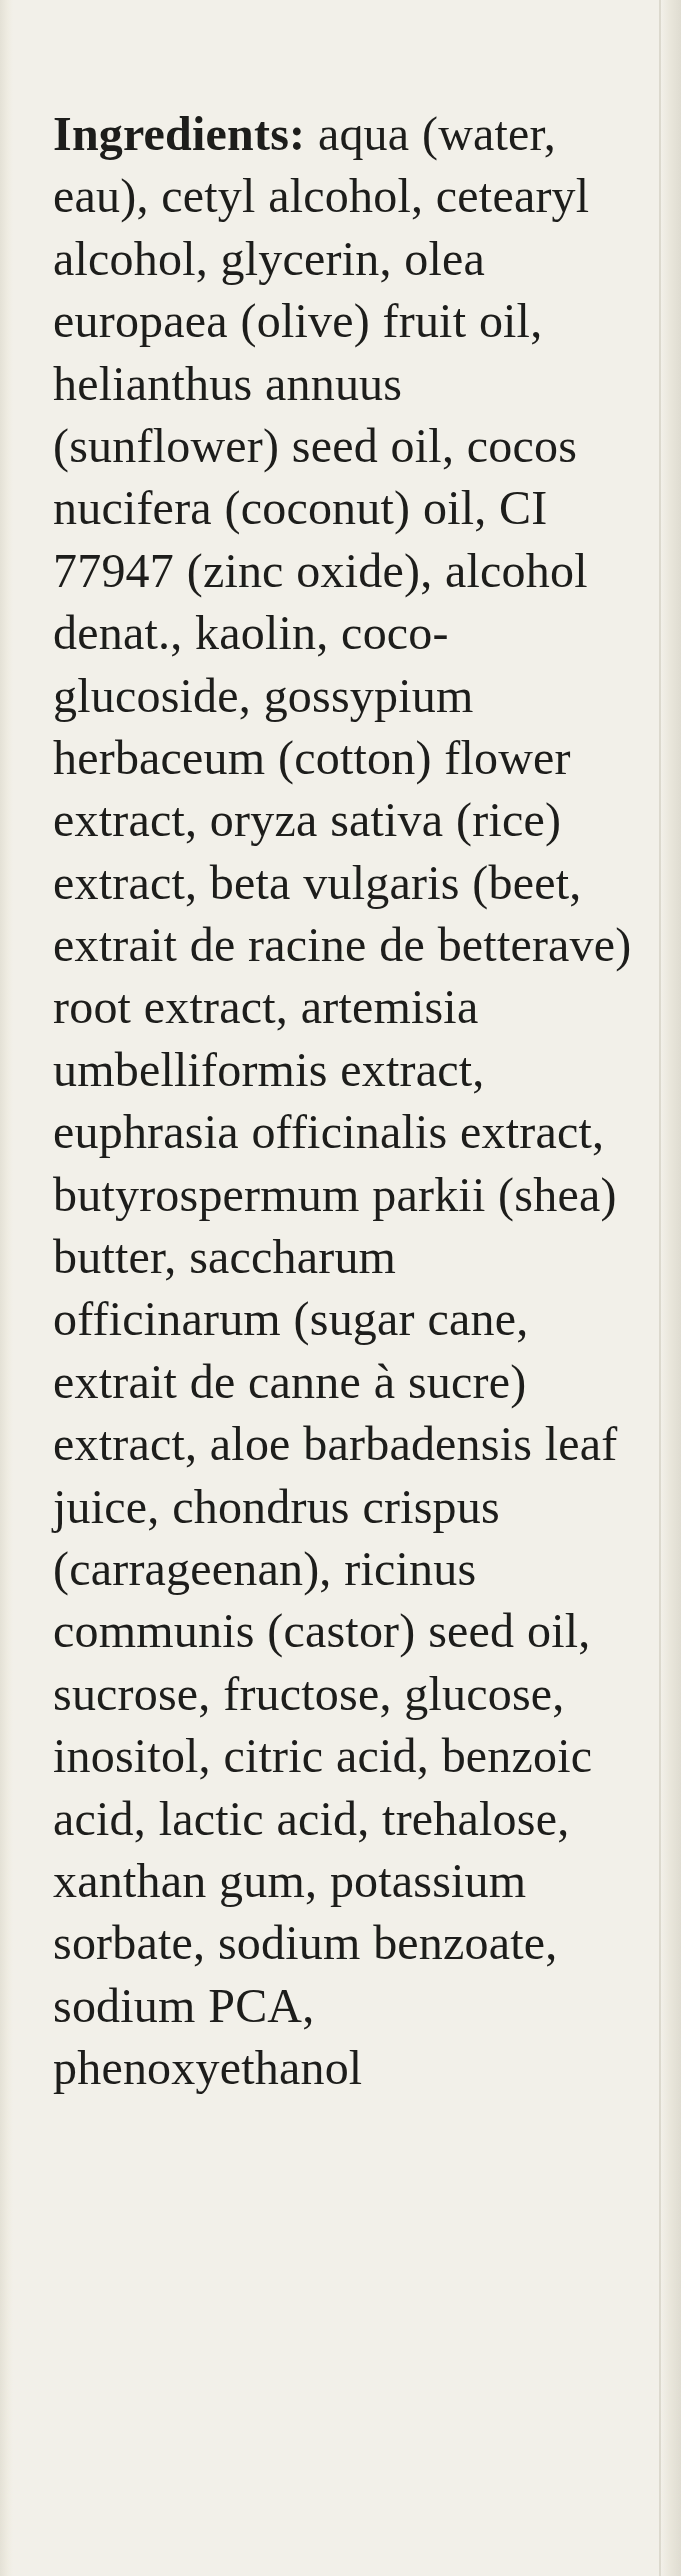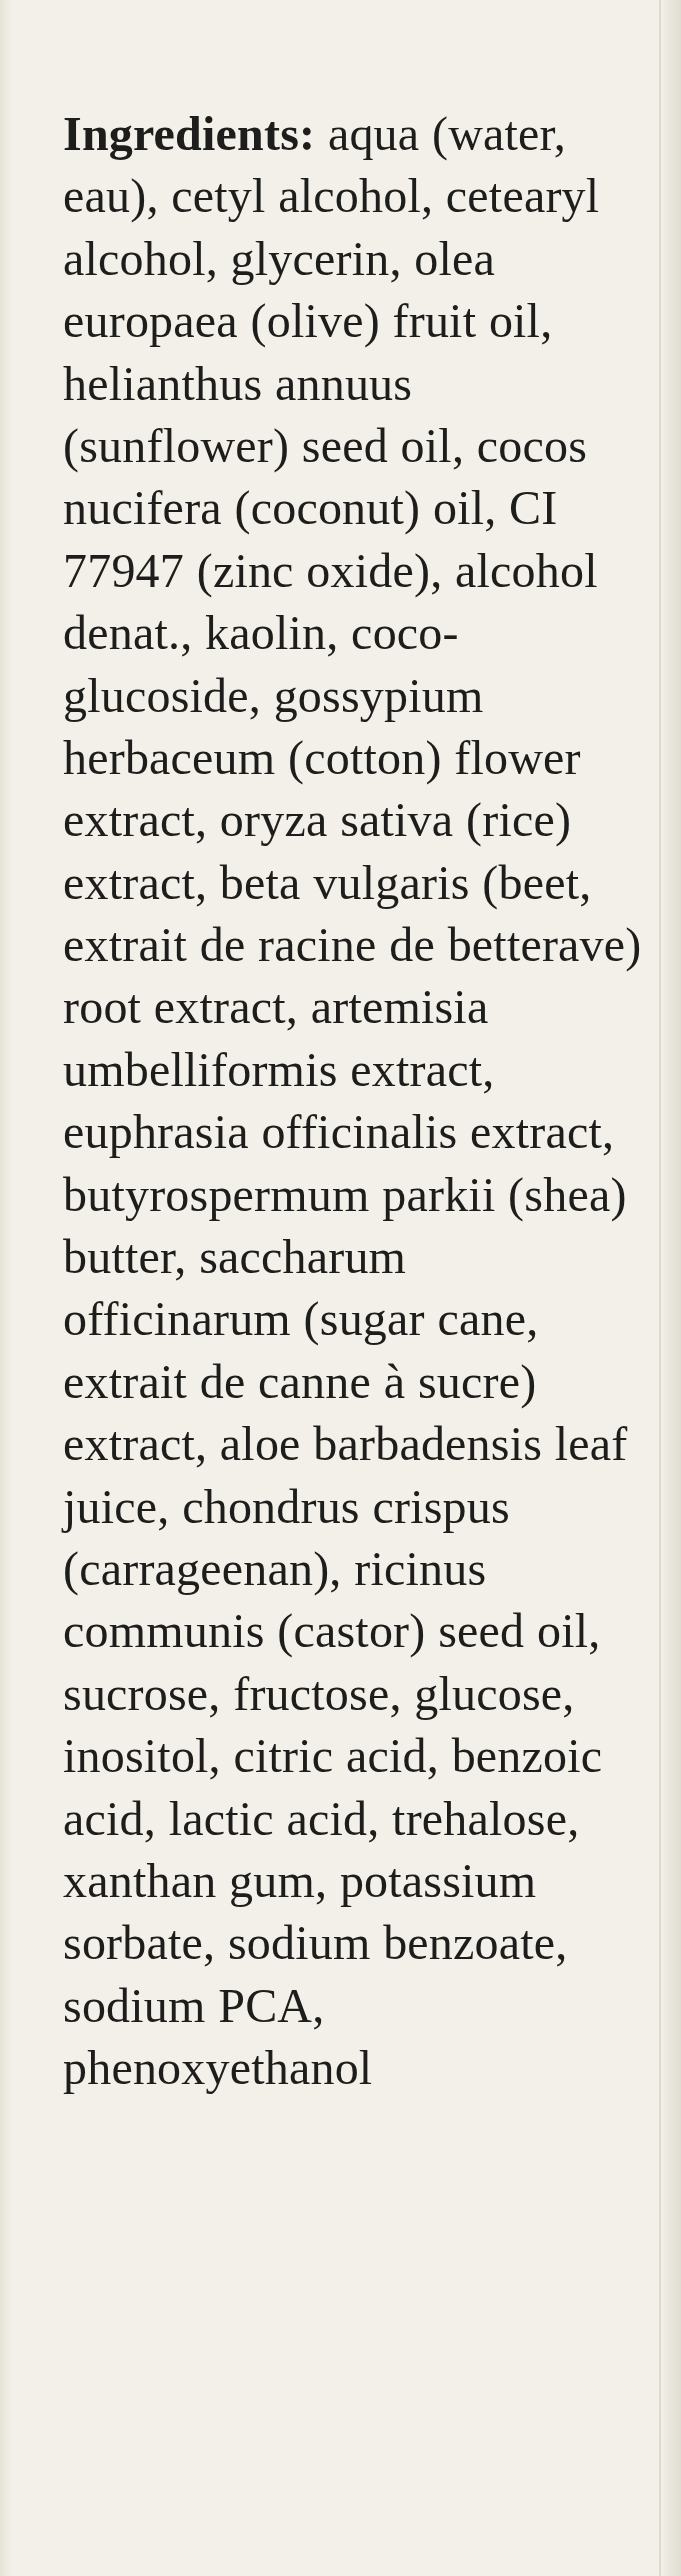"Ingredients: aqua (water, eau), cetyl" .ingredients-block { margin-left: 10px -> none }
